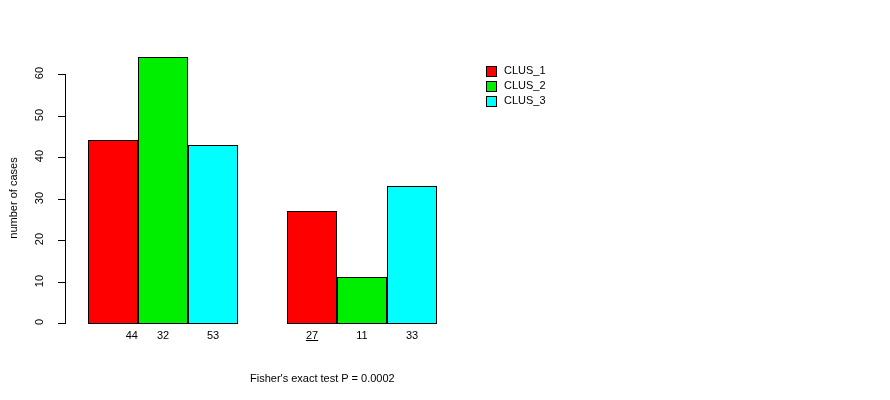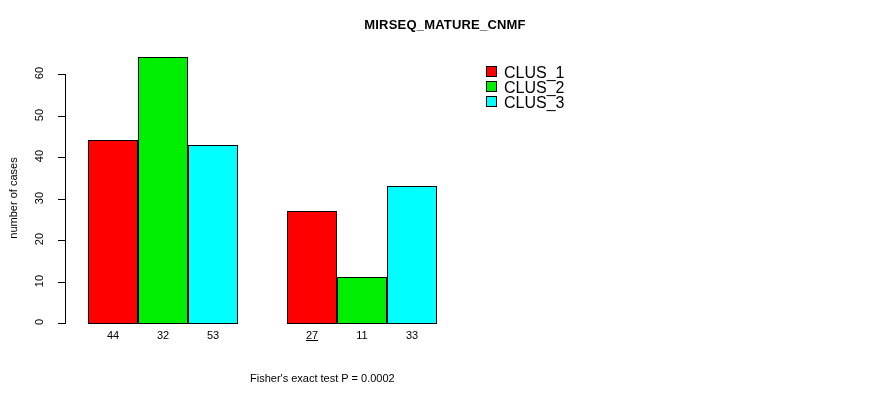"MIRSEQ_MATURE_CNMF" div.chart-title { html: <div>MIRSEQ_MATURE_CNMF</div> -> none }
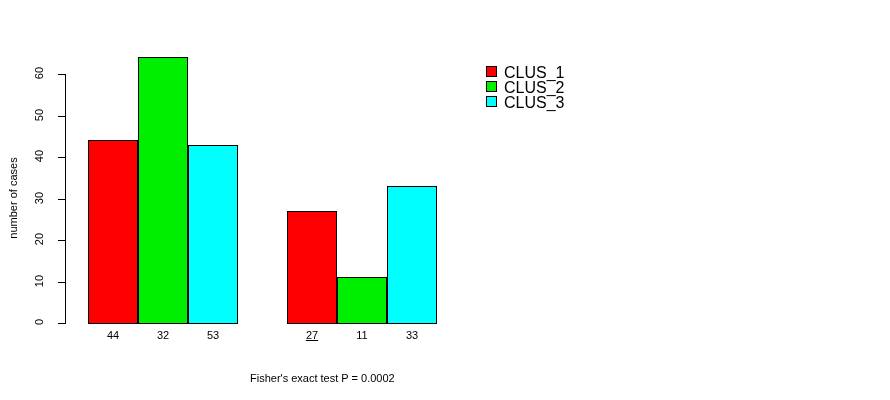"CLUS_1" .legend-label { font-size: 16px -> 11px }
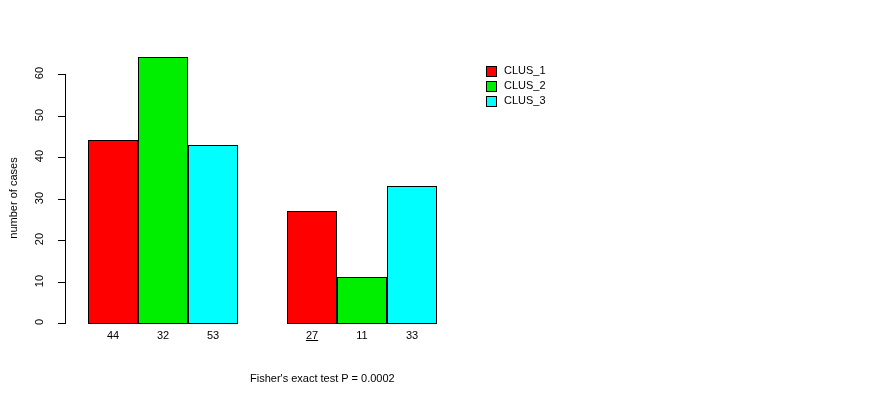"44" div.bar-value-label { text-align: none -> right }
